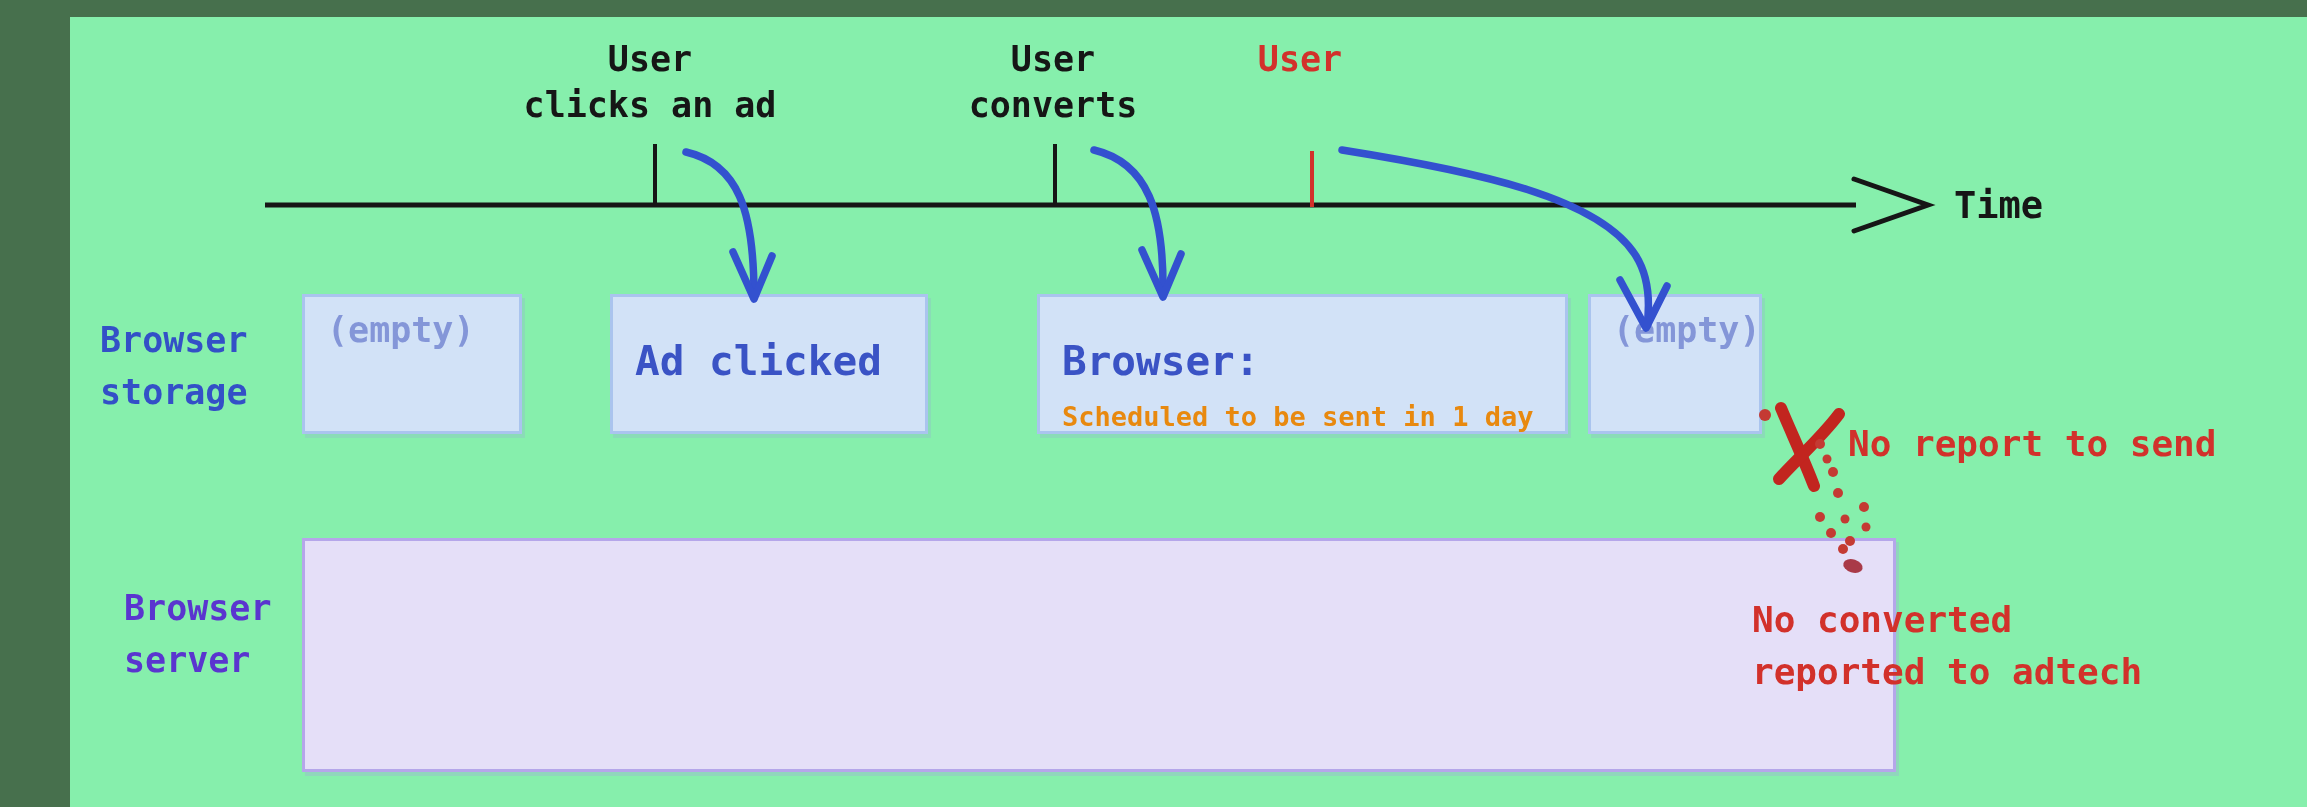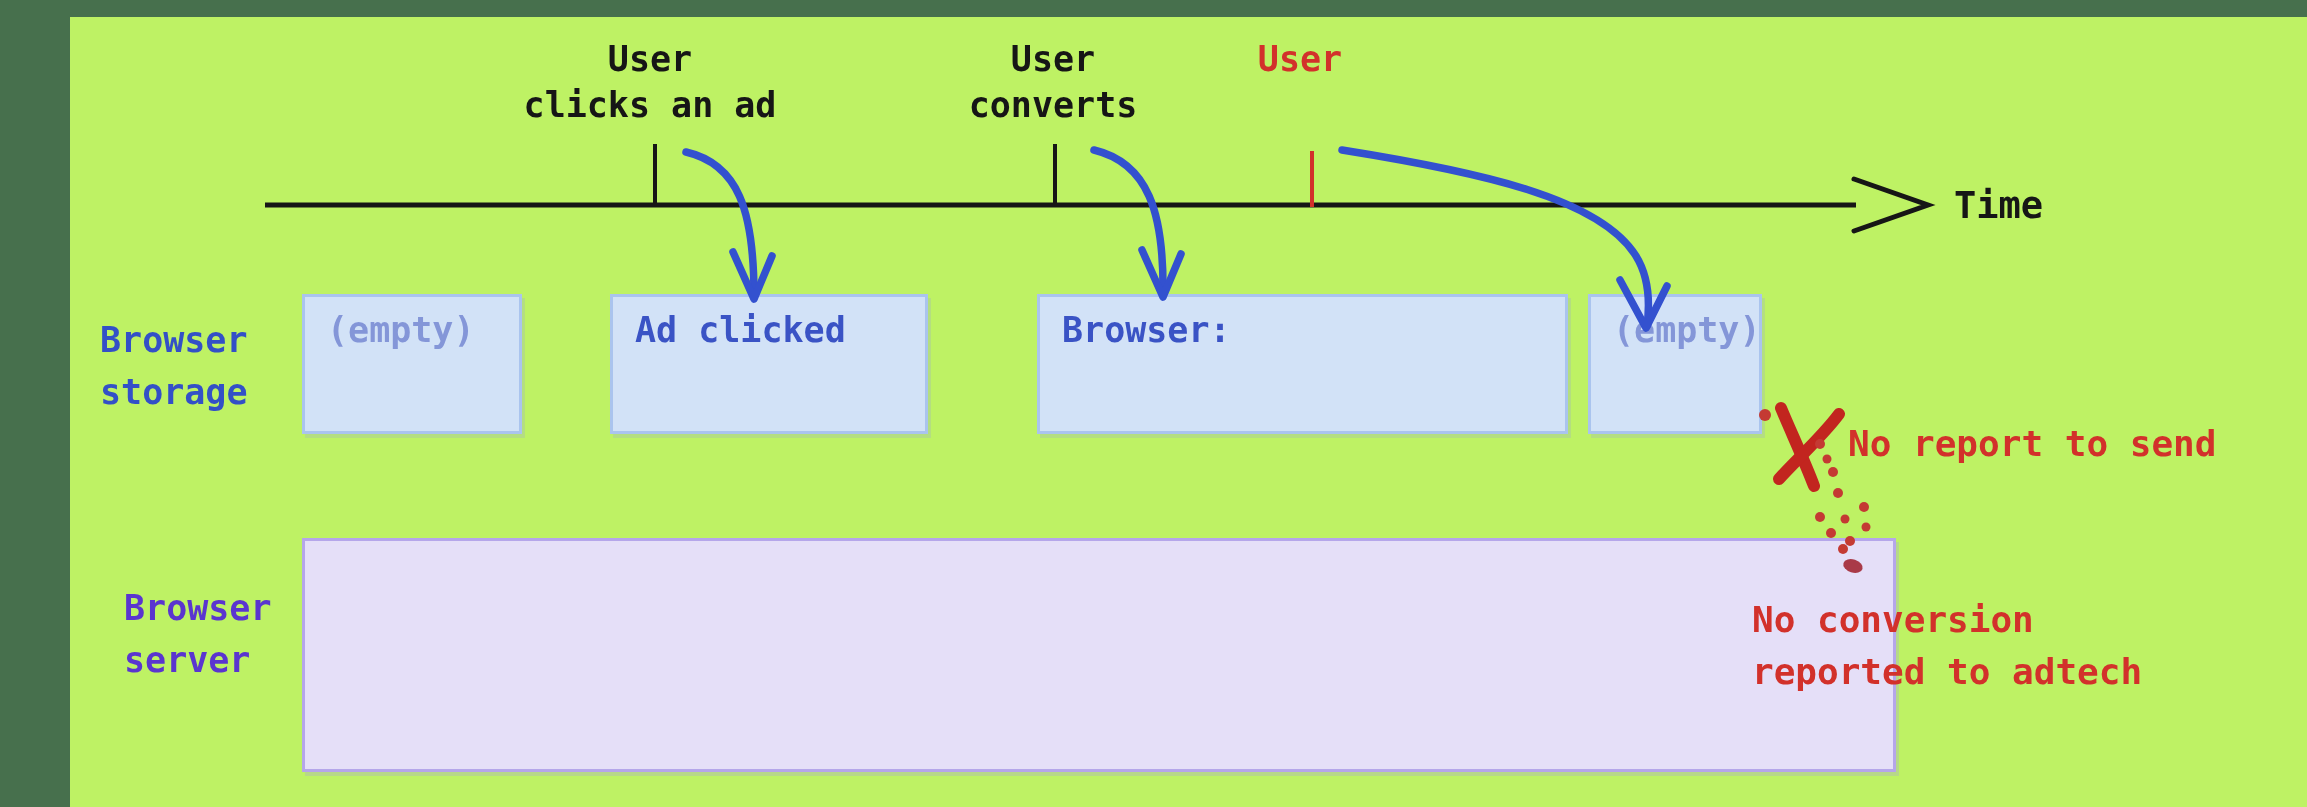"User" #app { background: #bef264 -> #86efac }
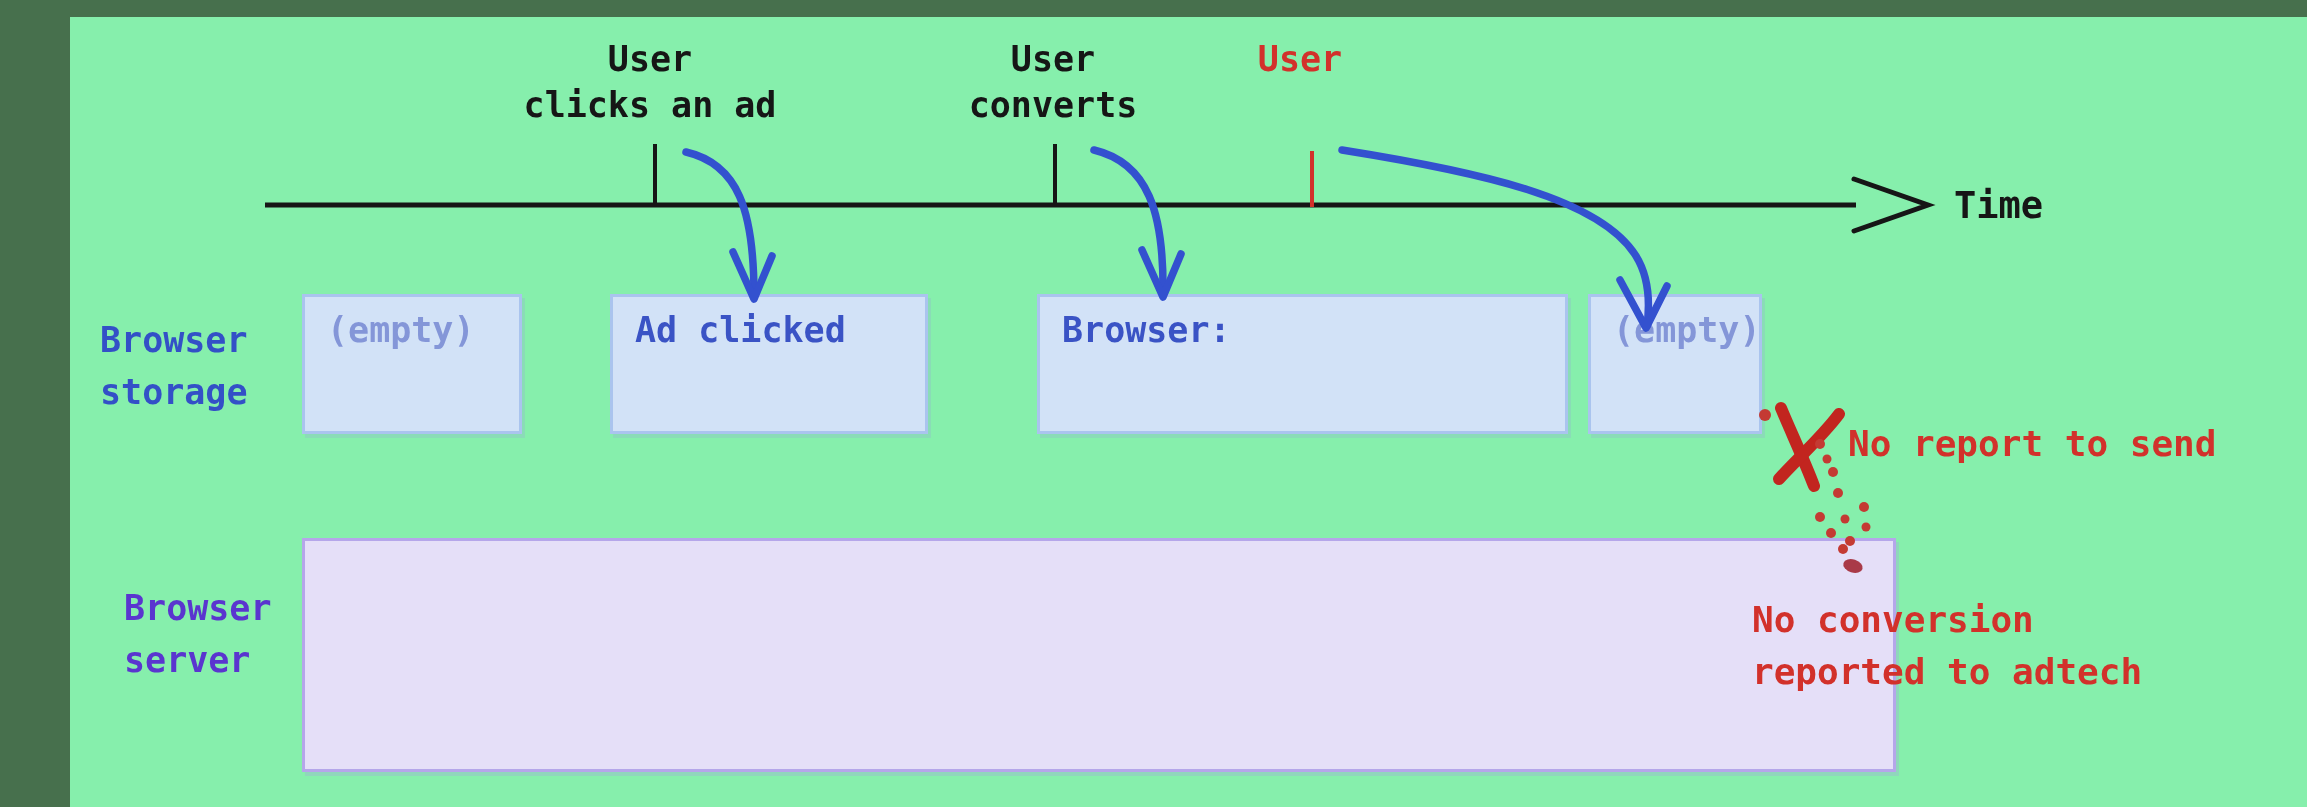"Ad clicked" .sbox .main { font-size: 35px -> 41px; margin-top: none -> 31px }
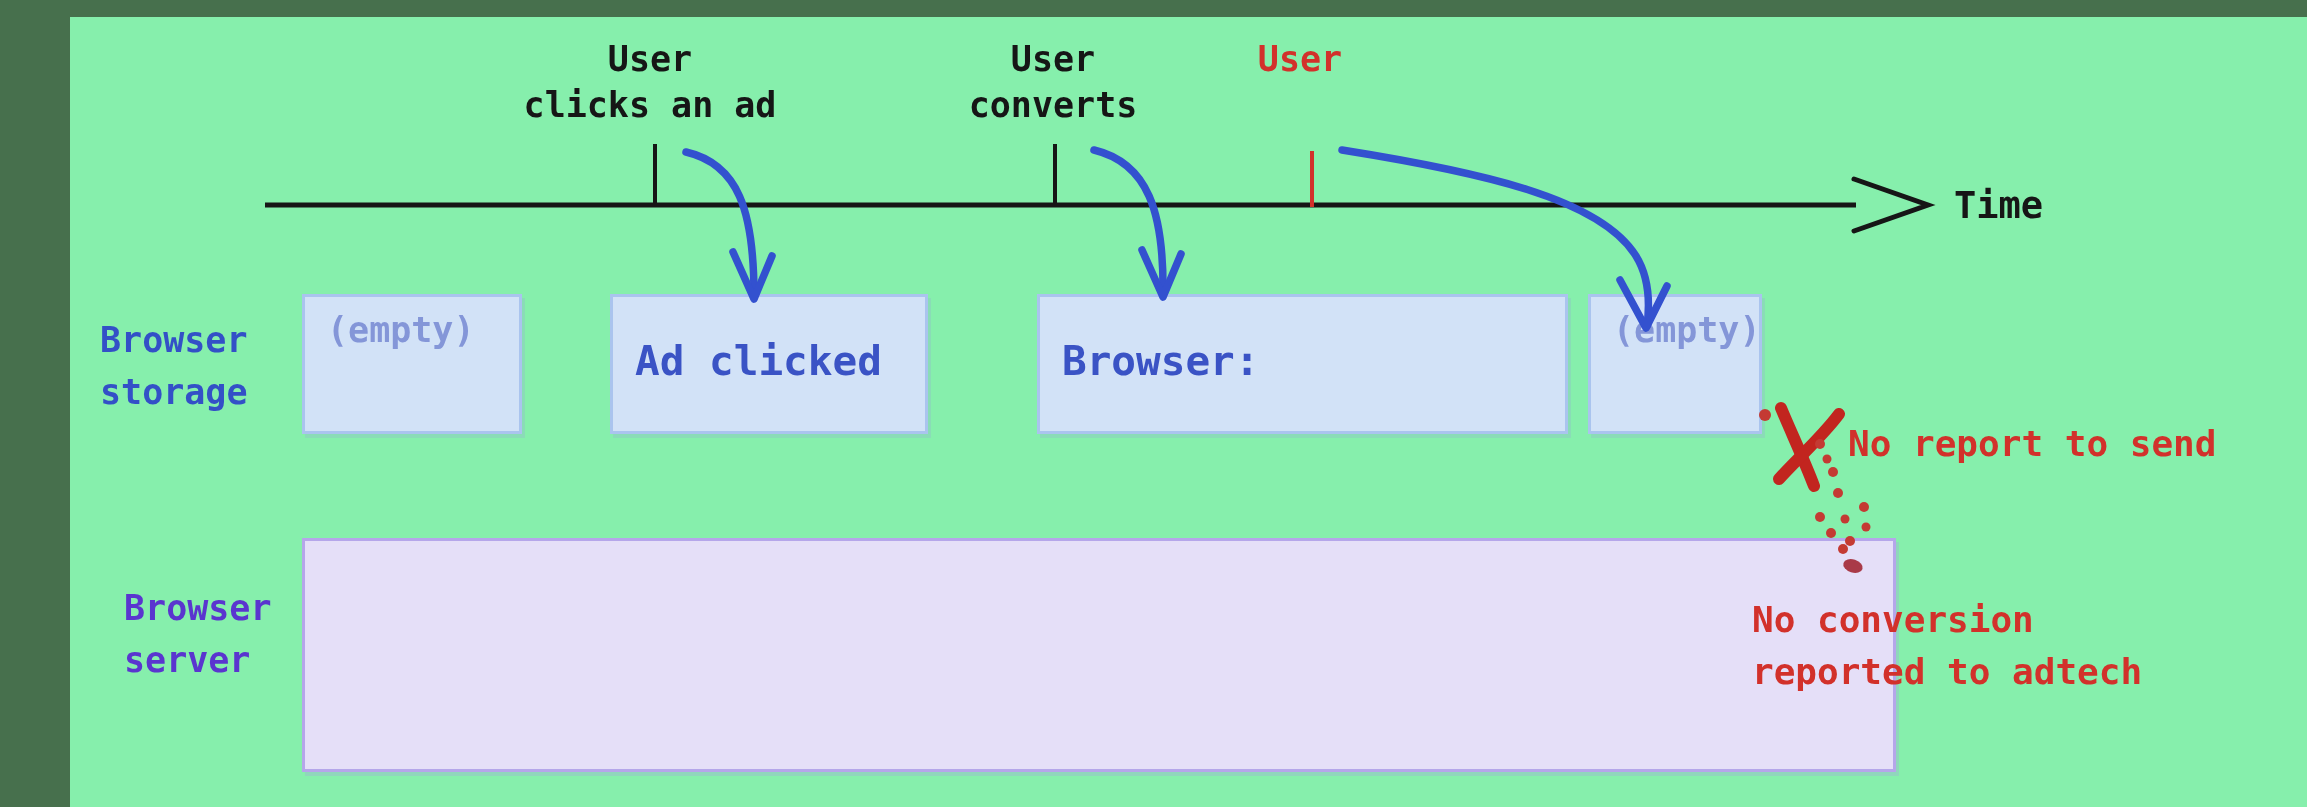"Scheduled to be sent in" div.note { html: none -> <div>Scheduled to be sent in 1 day</div> }
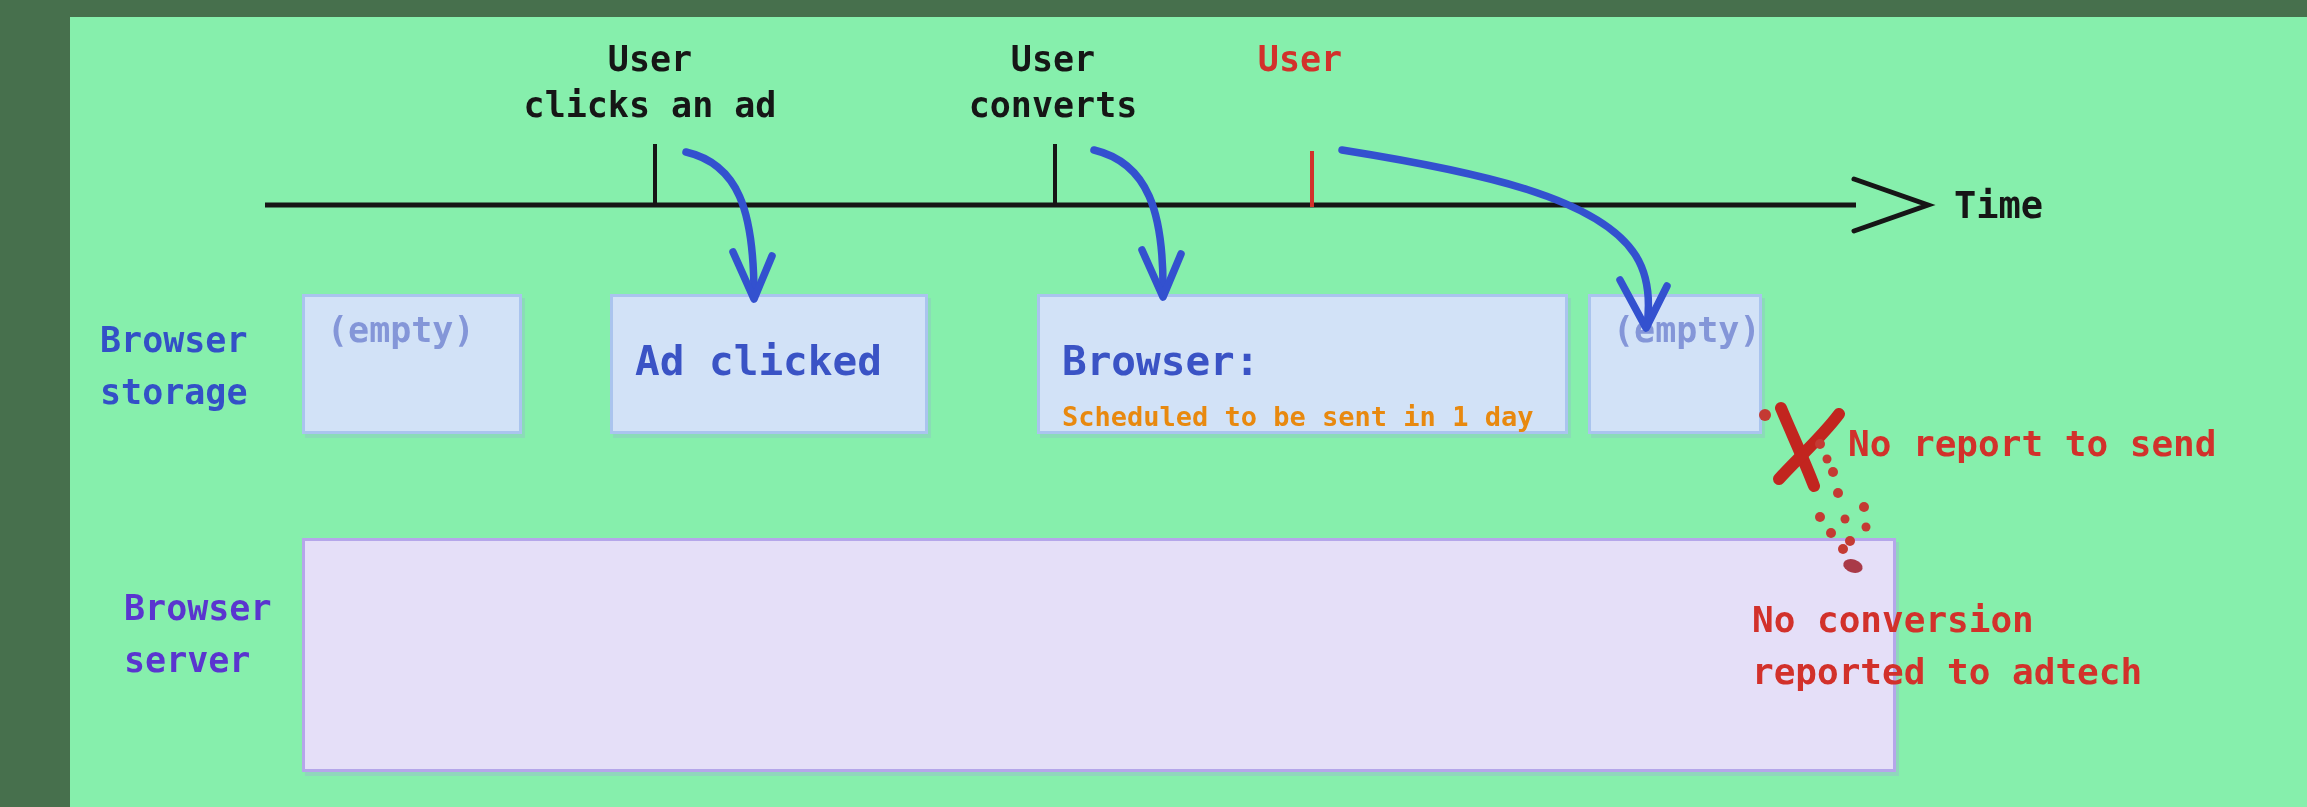"No conversion" span { text: conversion -> converted }
